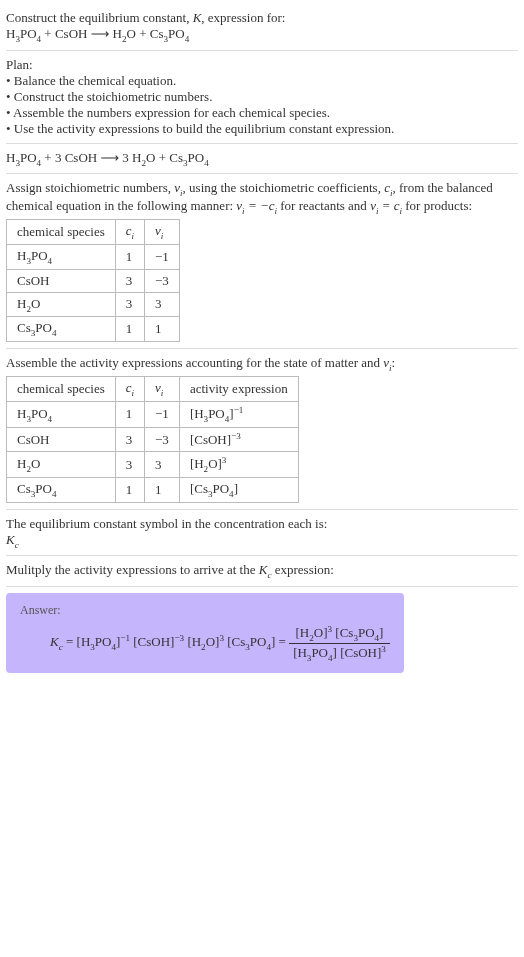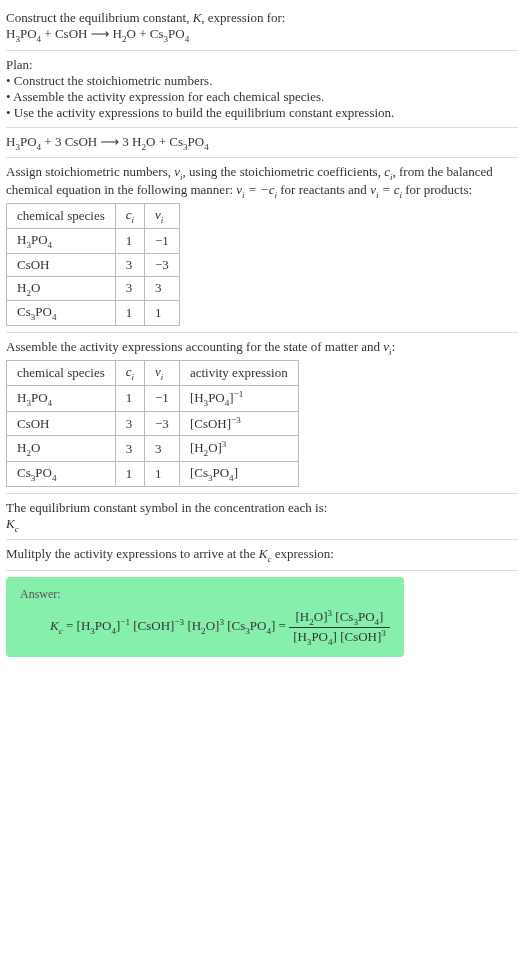"• Balance the chemical equation." div { html: none -> <div>• <span>Balance the chemical equation.</span></div> }
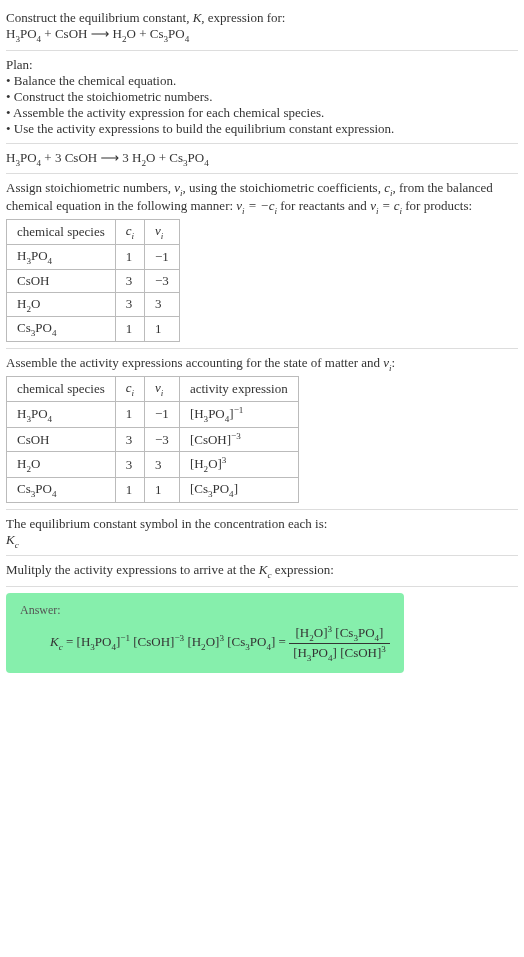"Assemble the activity expression for" span { text: activity -> numbers }
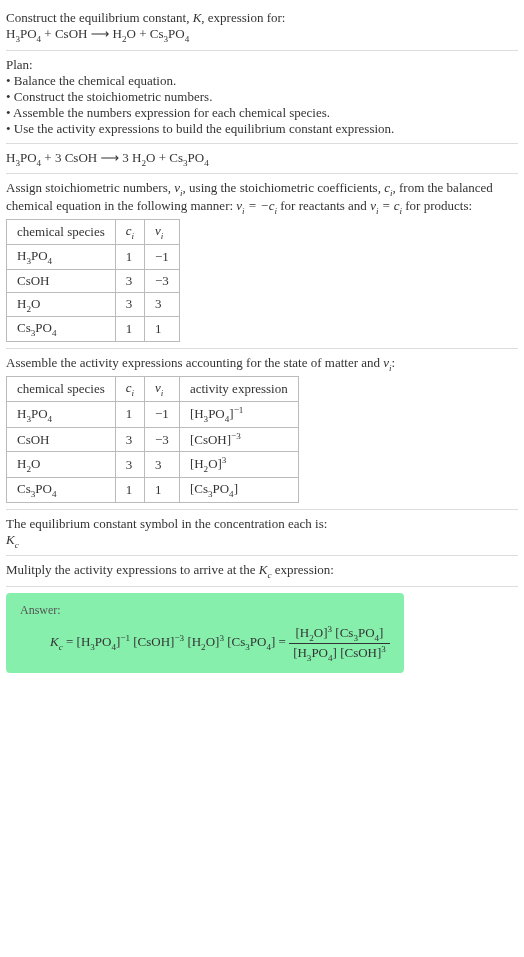"Answer:" .answer-box { background: #86efac -> #c4b5fd }
